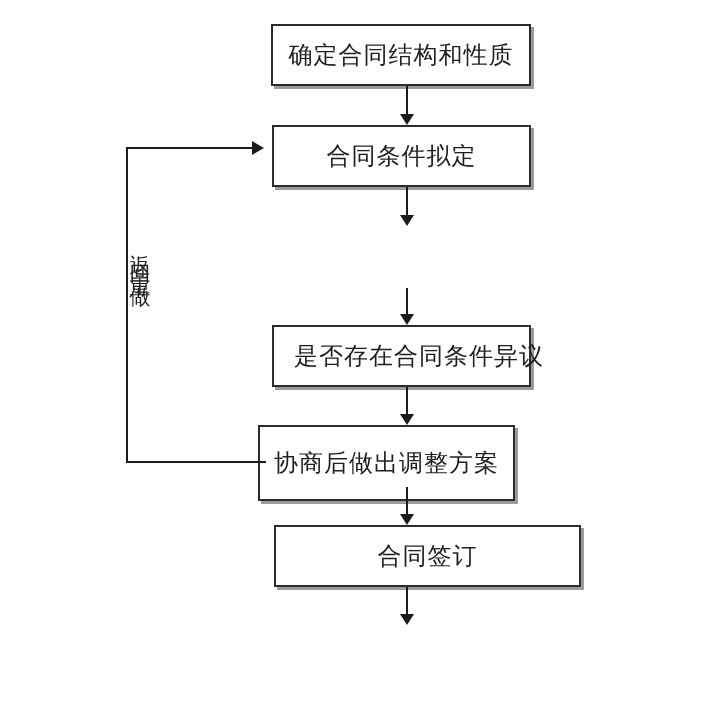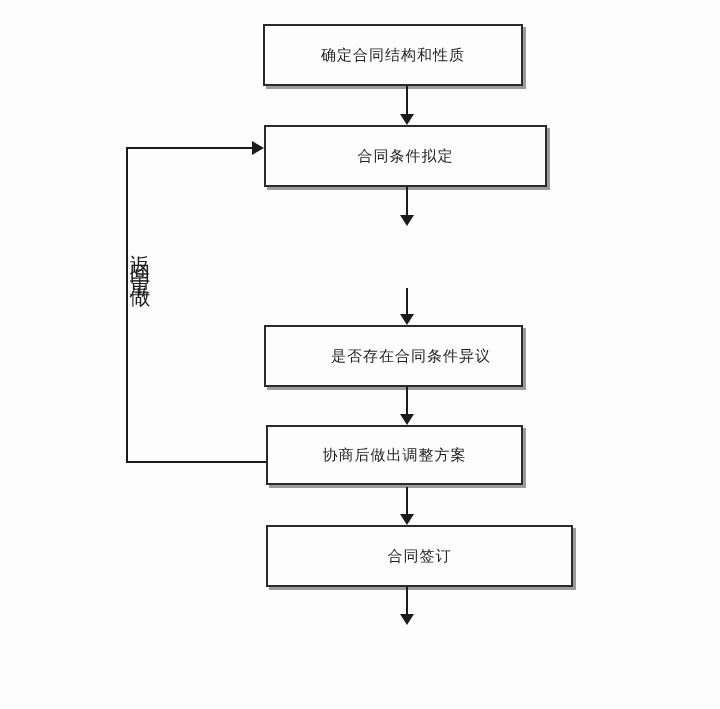"确定合同结构和性质" .node { font-size: 15px -> 24px; margin-left: none -> 8px }
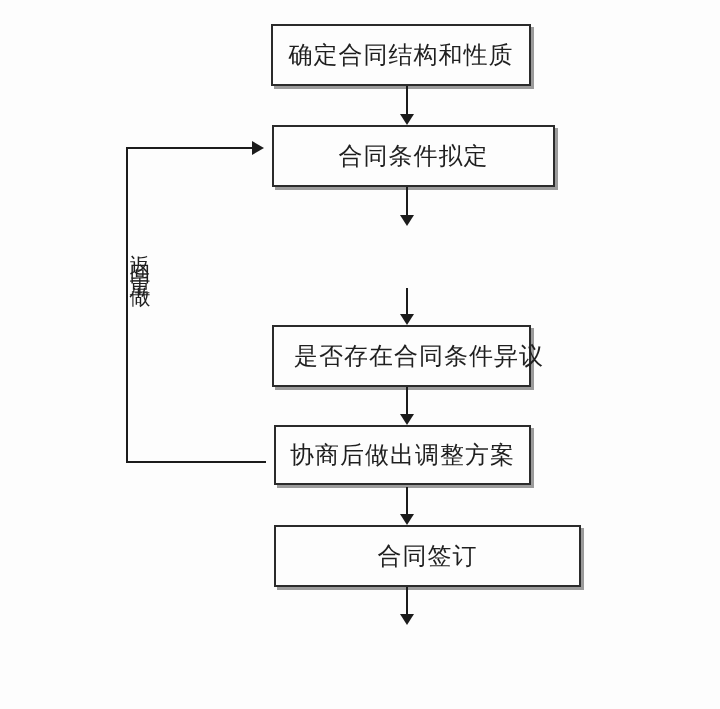"合同条件拟定" div.node { width: 283px -> 259px }
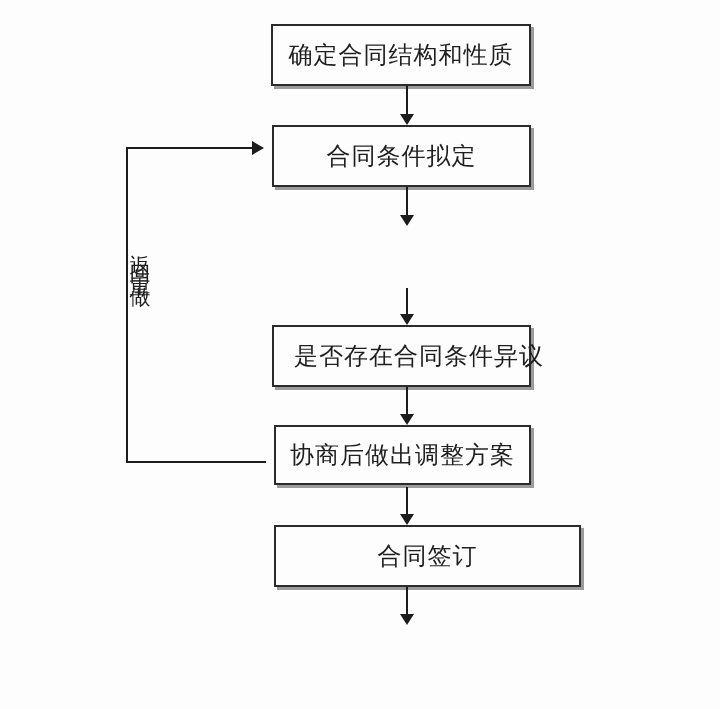"协商后做出调整方案" div.node { height: 60px -> 76px; left: 266px -> 250px }
